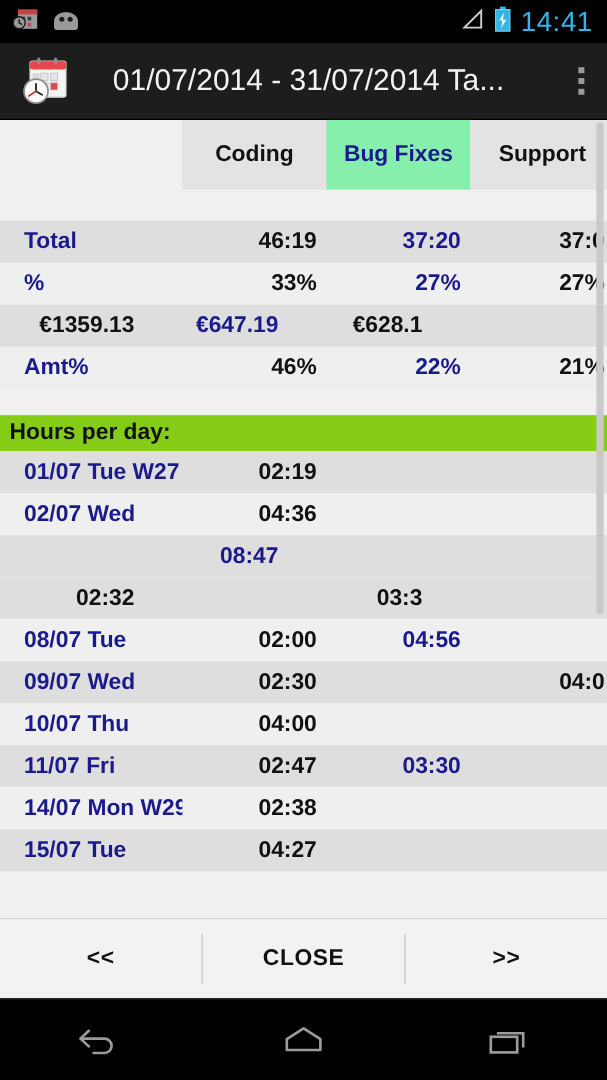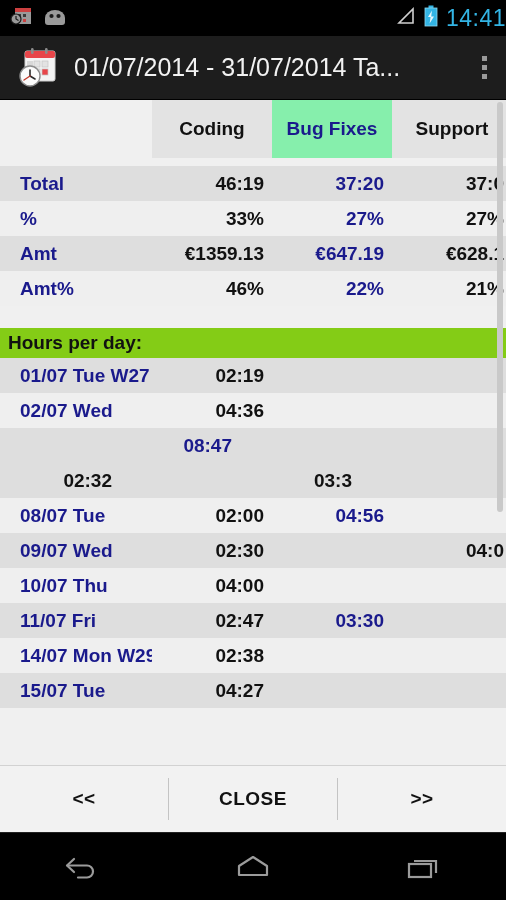"14:41" .sb-right { padding-right: none -> 12px }
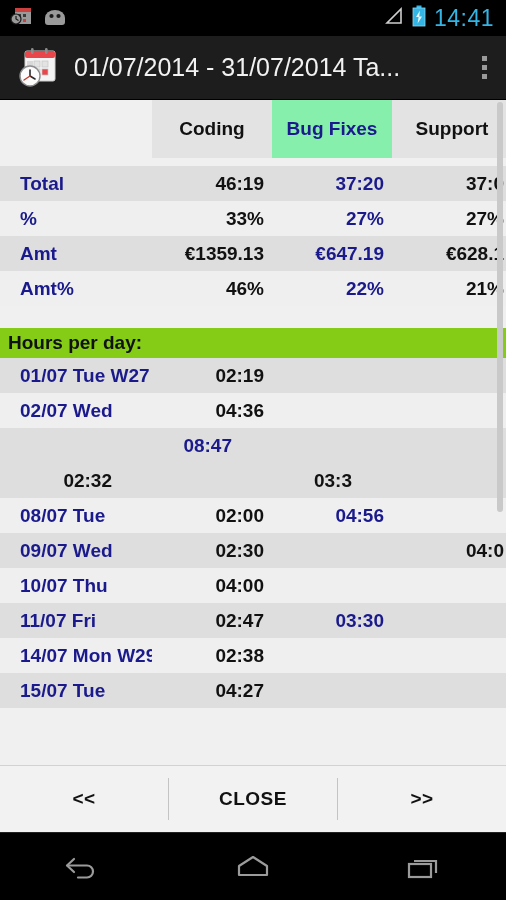"01/07/2014 - 31/07/2014 Ta..." .actionbar { gap: none -> 20px }
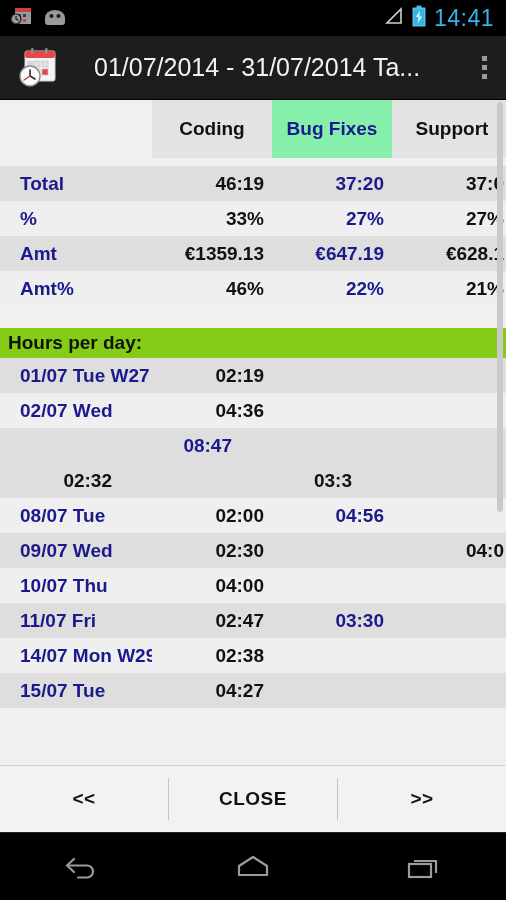"Coding" .hdr { height: 66px -> 84px }
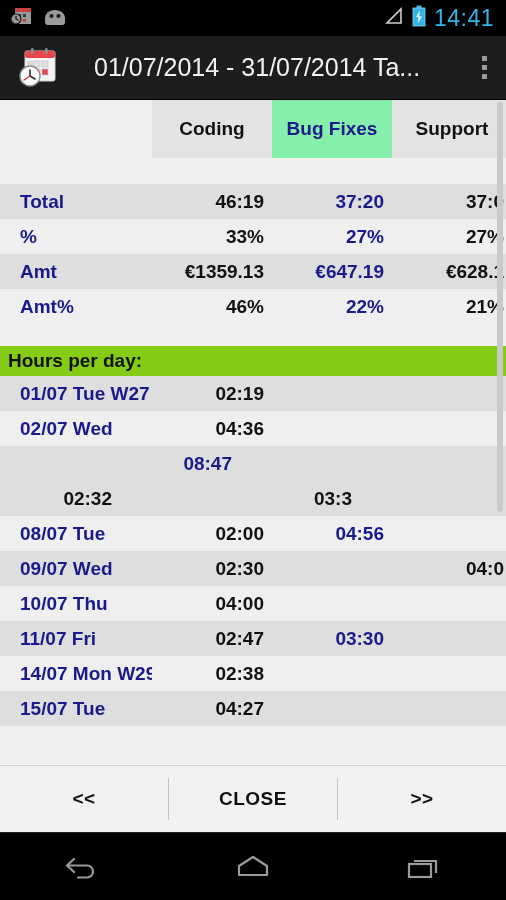"Amt" div.cell { html: <div>Amt</div> -> none }
